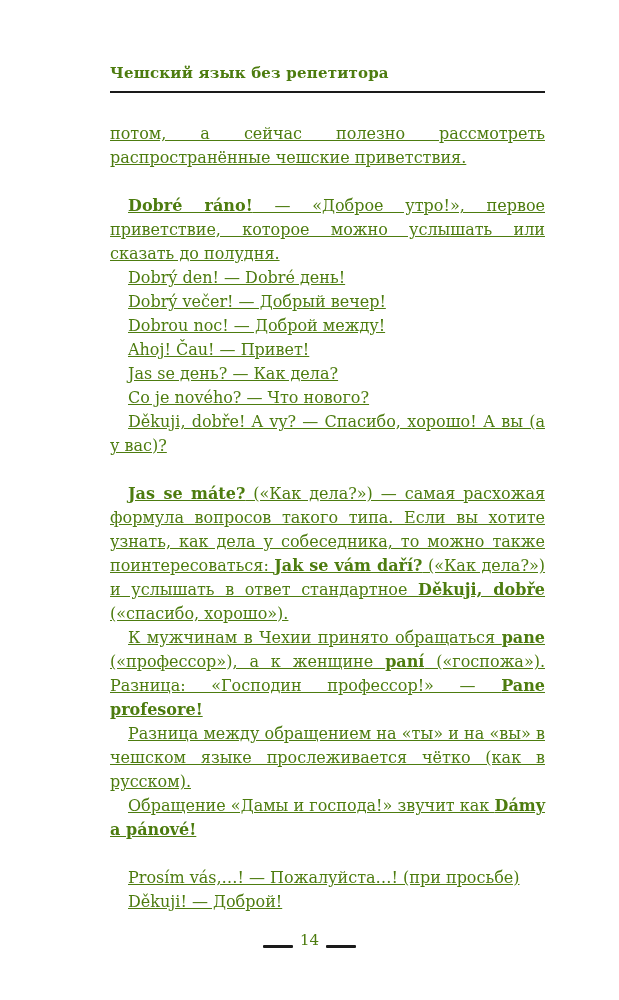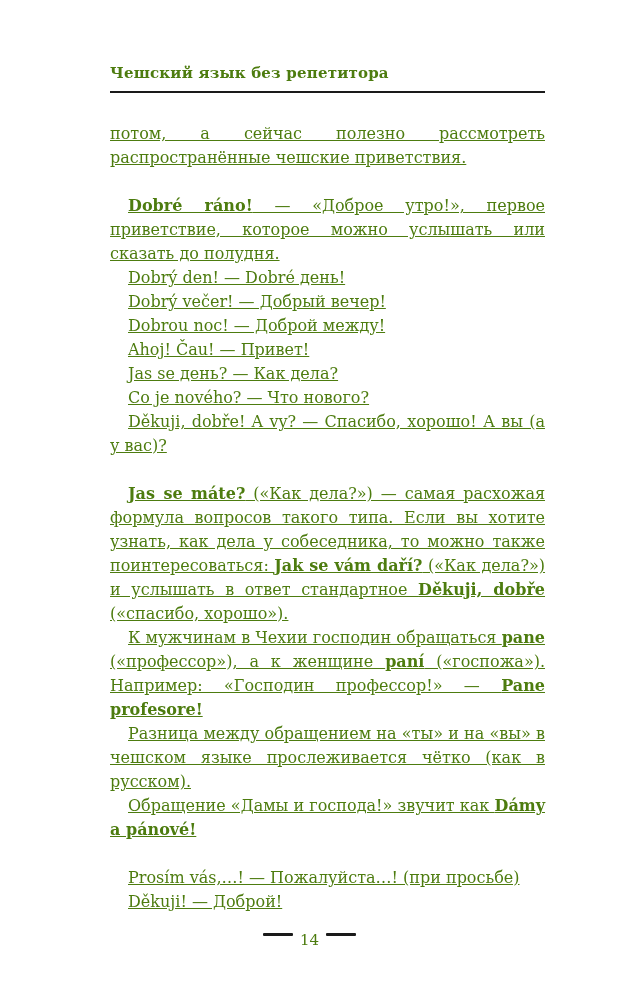"К мужчинам в Чехии господин" span { text: господин -> принято }
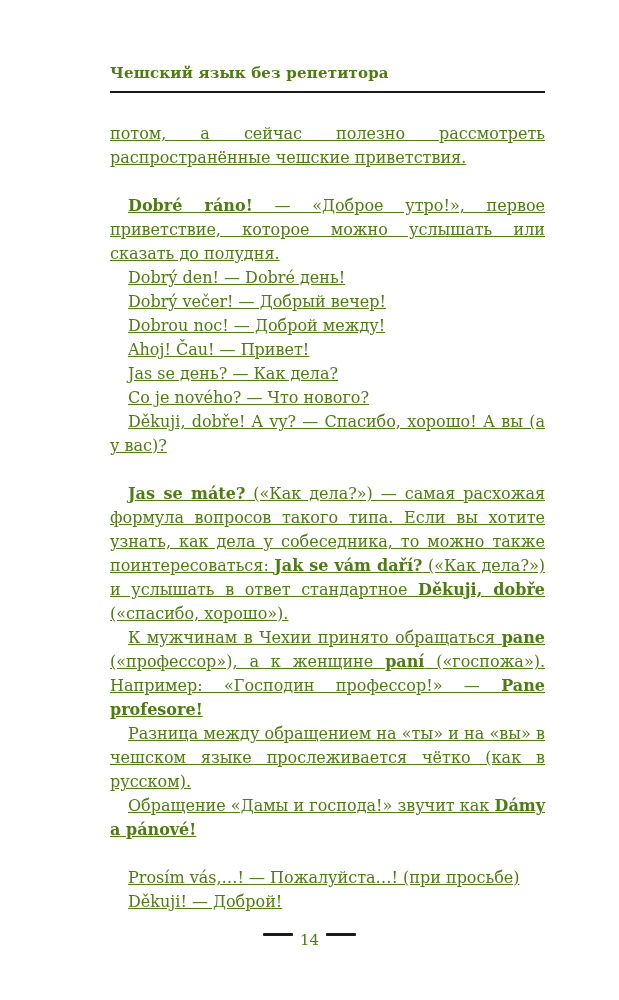"(«госпожа»). Например: «Господин" span { text: Например -> Разница }
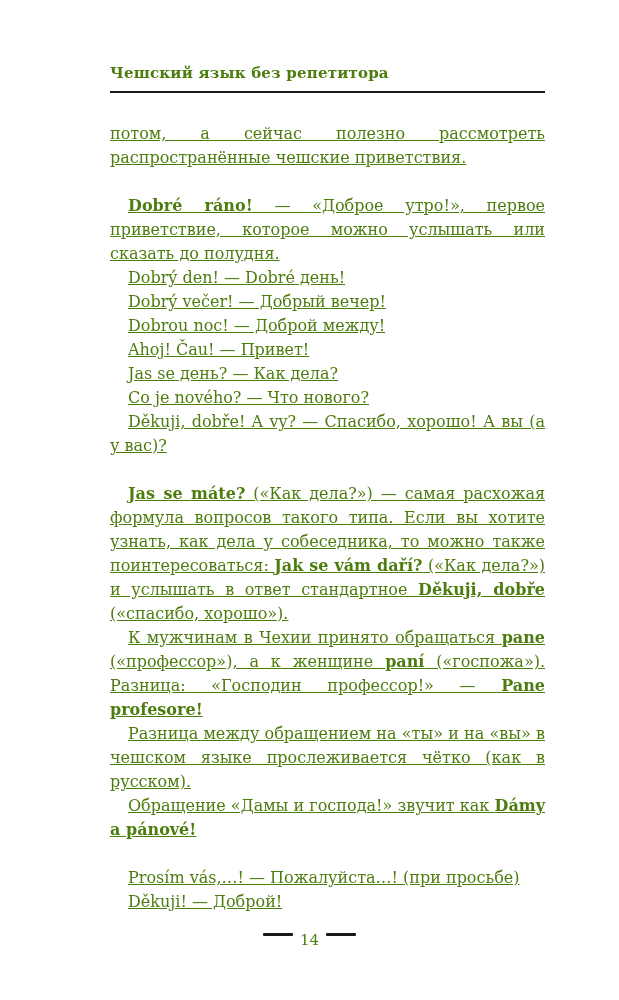"14" .footer { align-items: flex-start -> flex-end }
